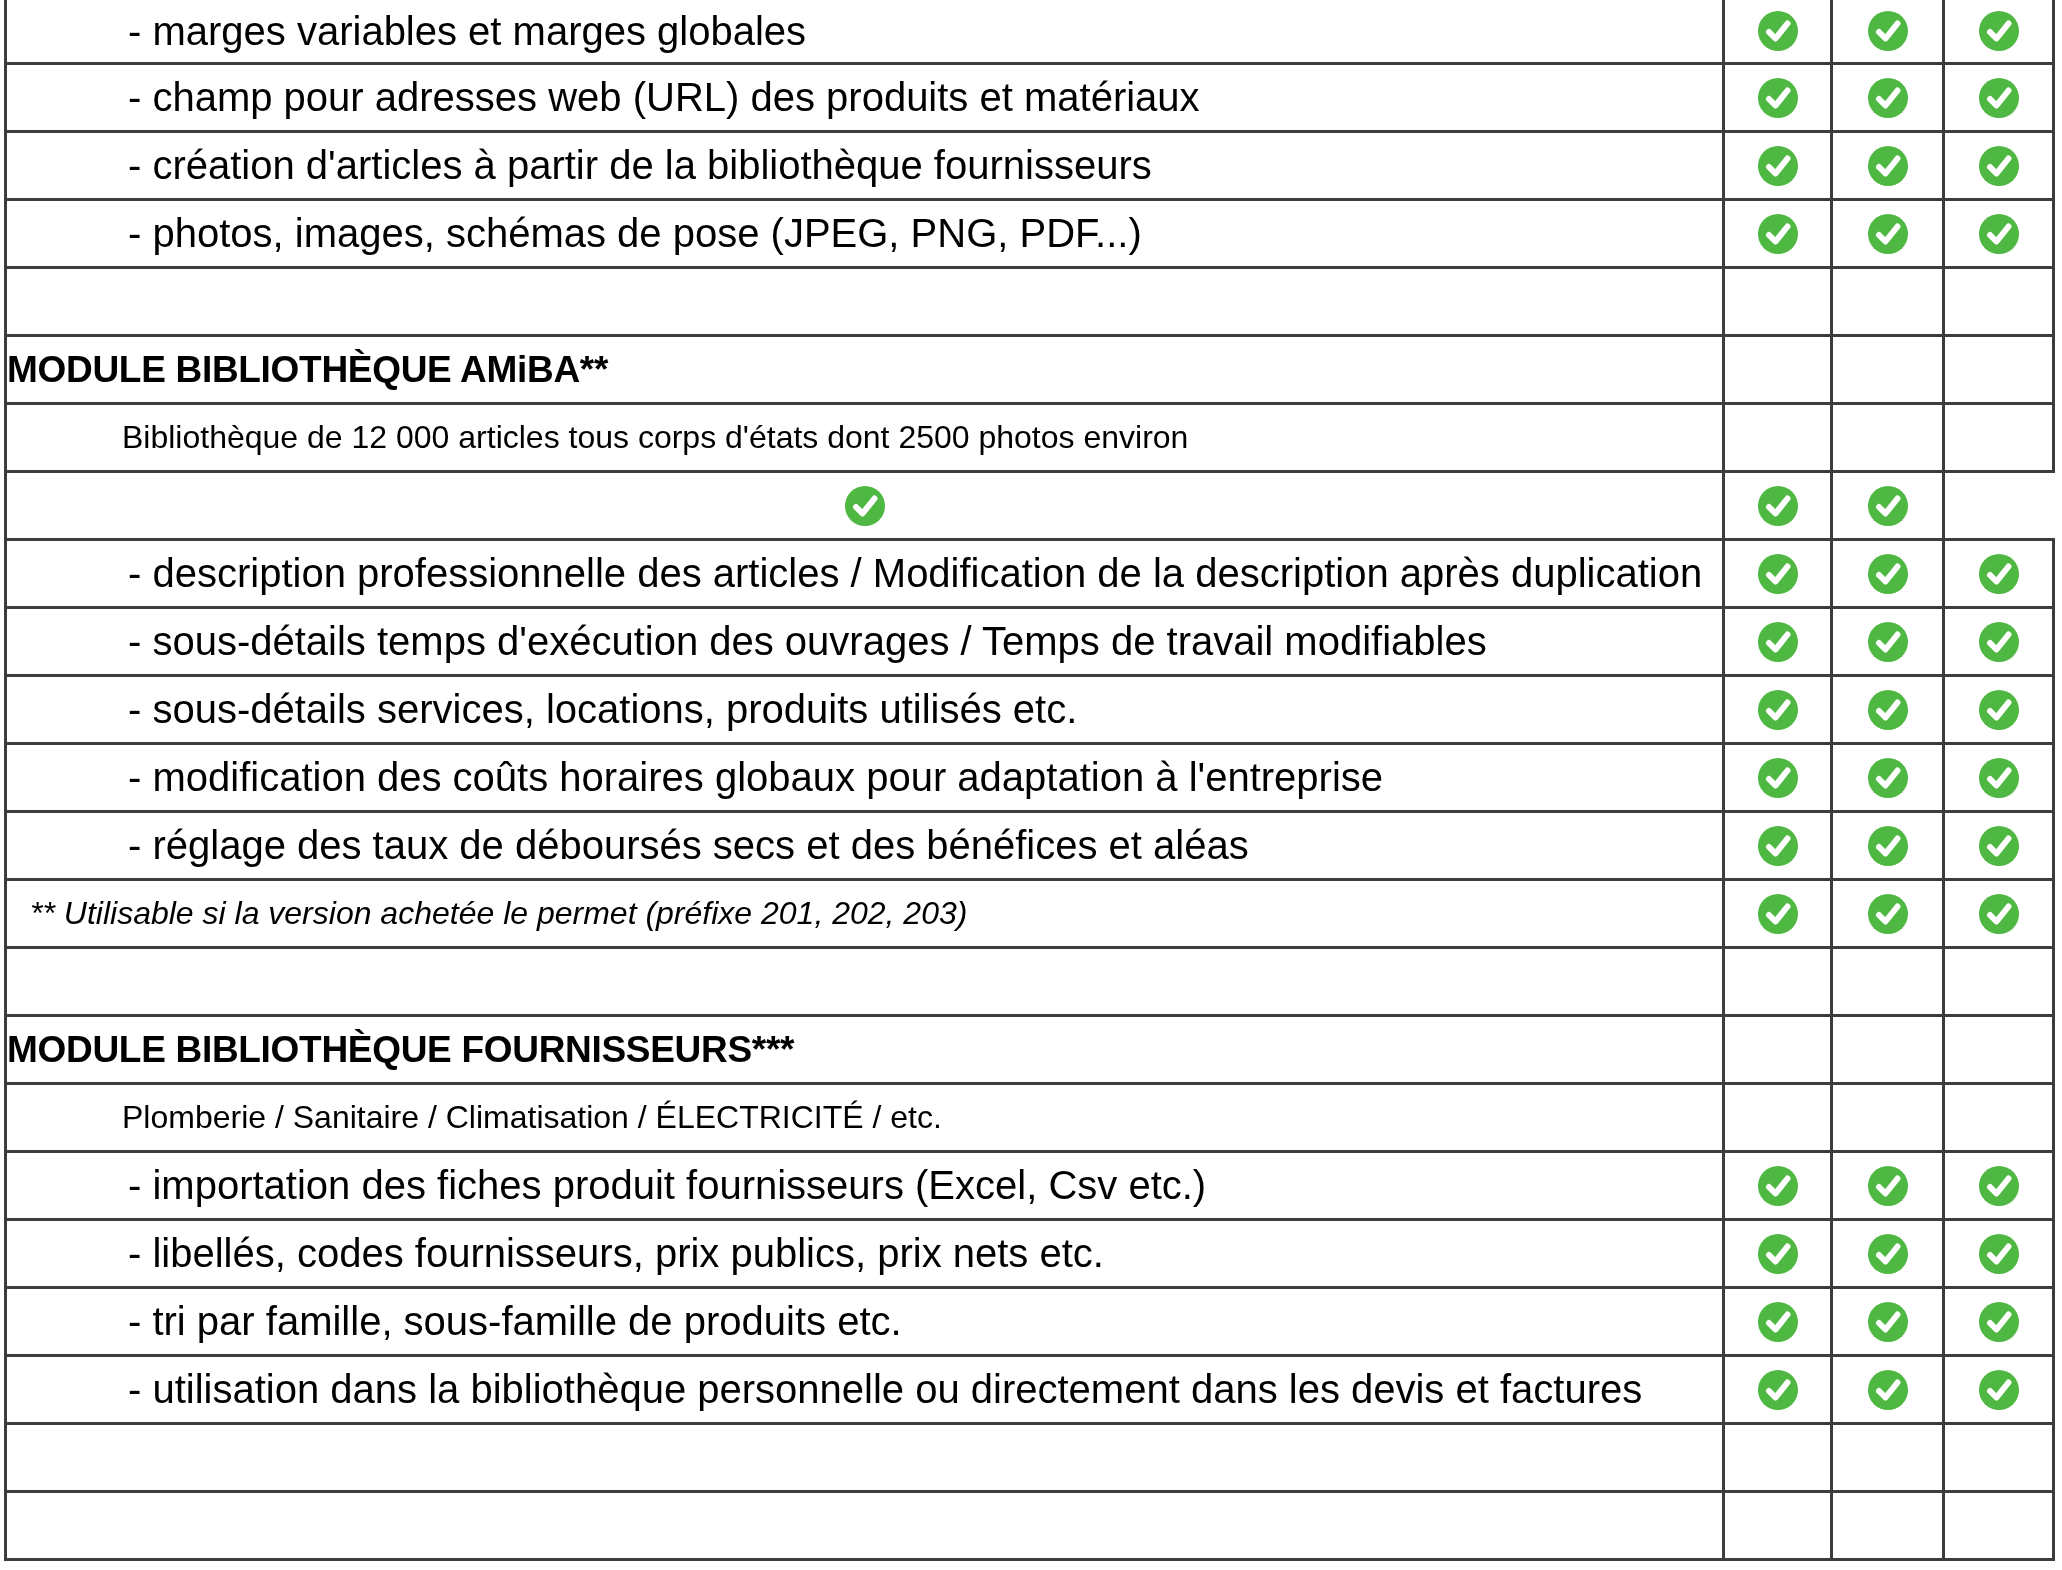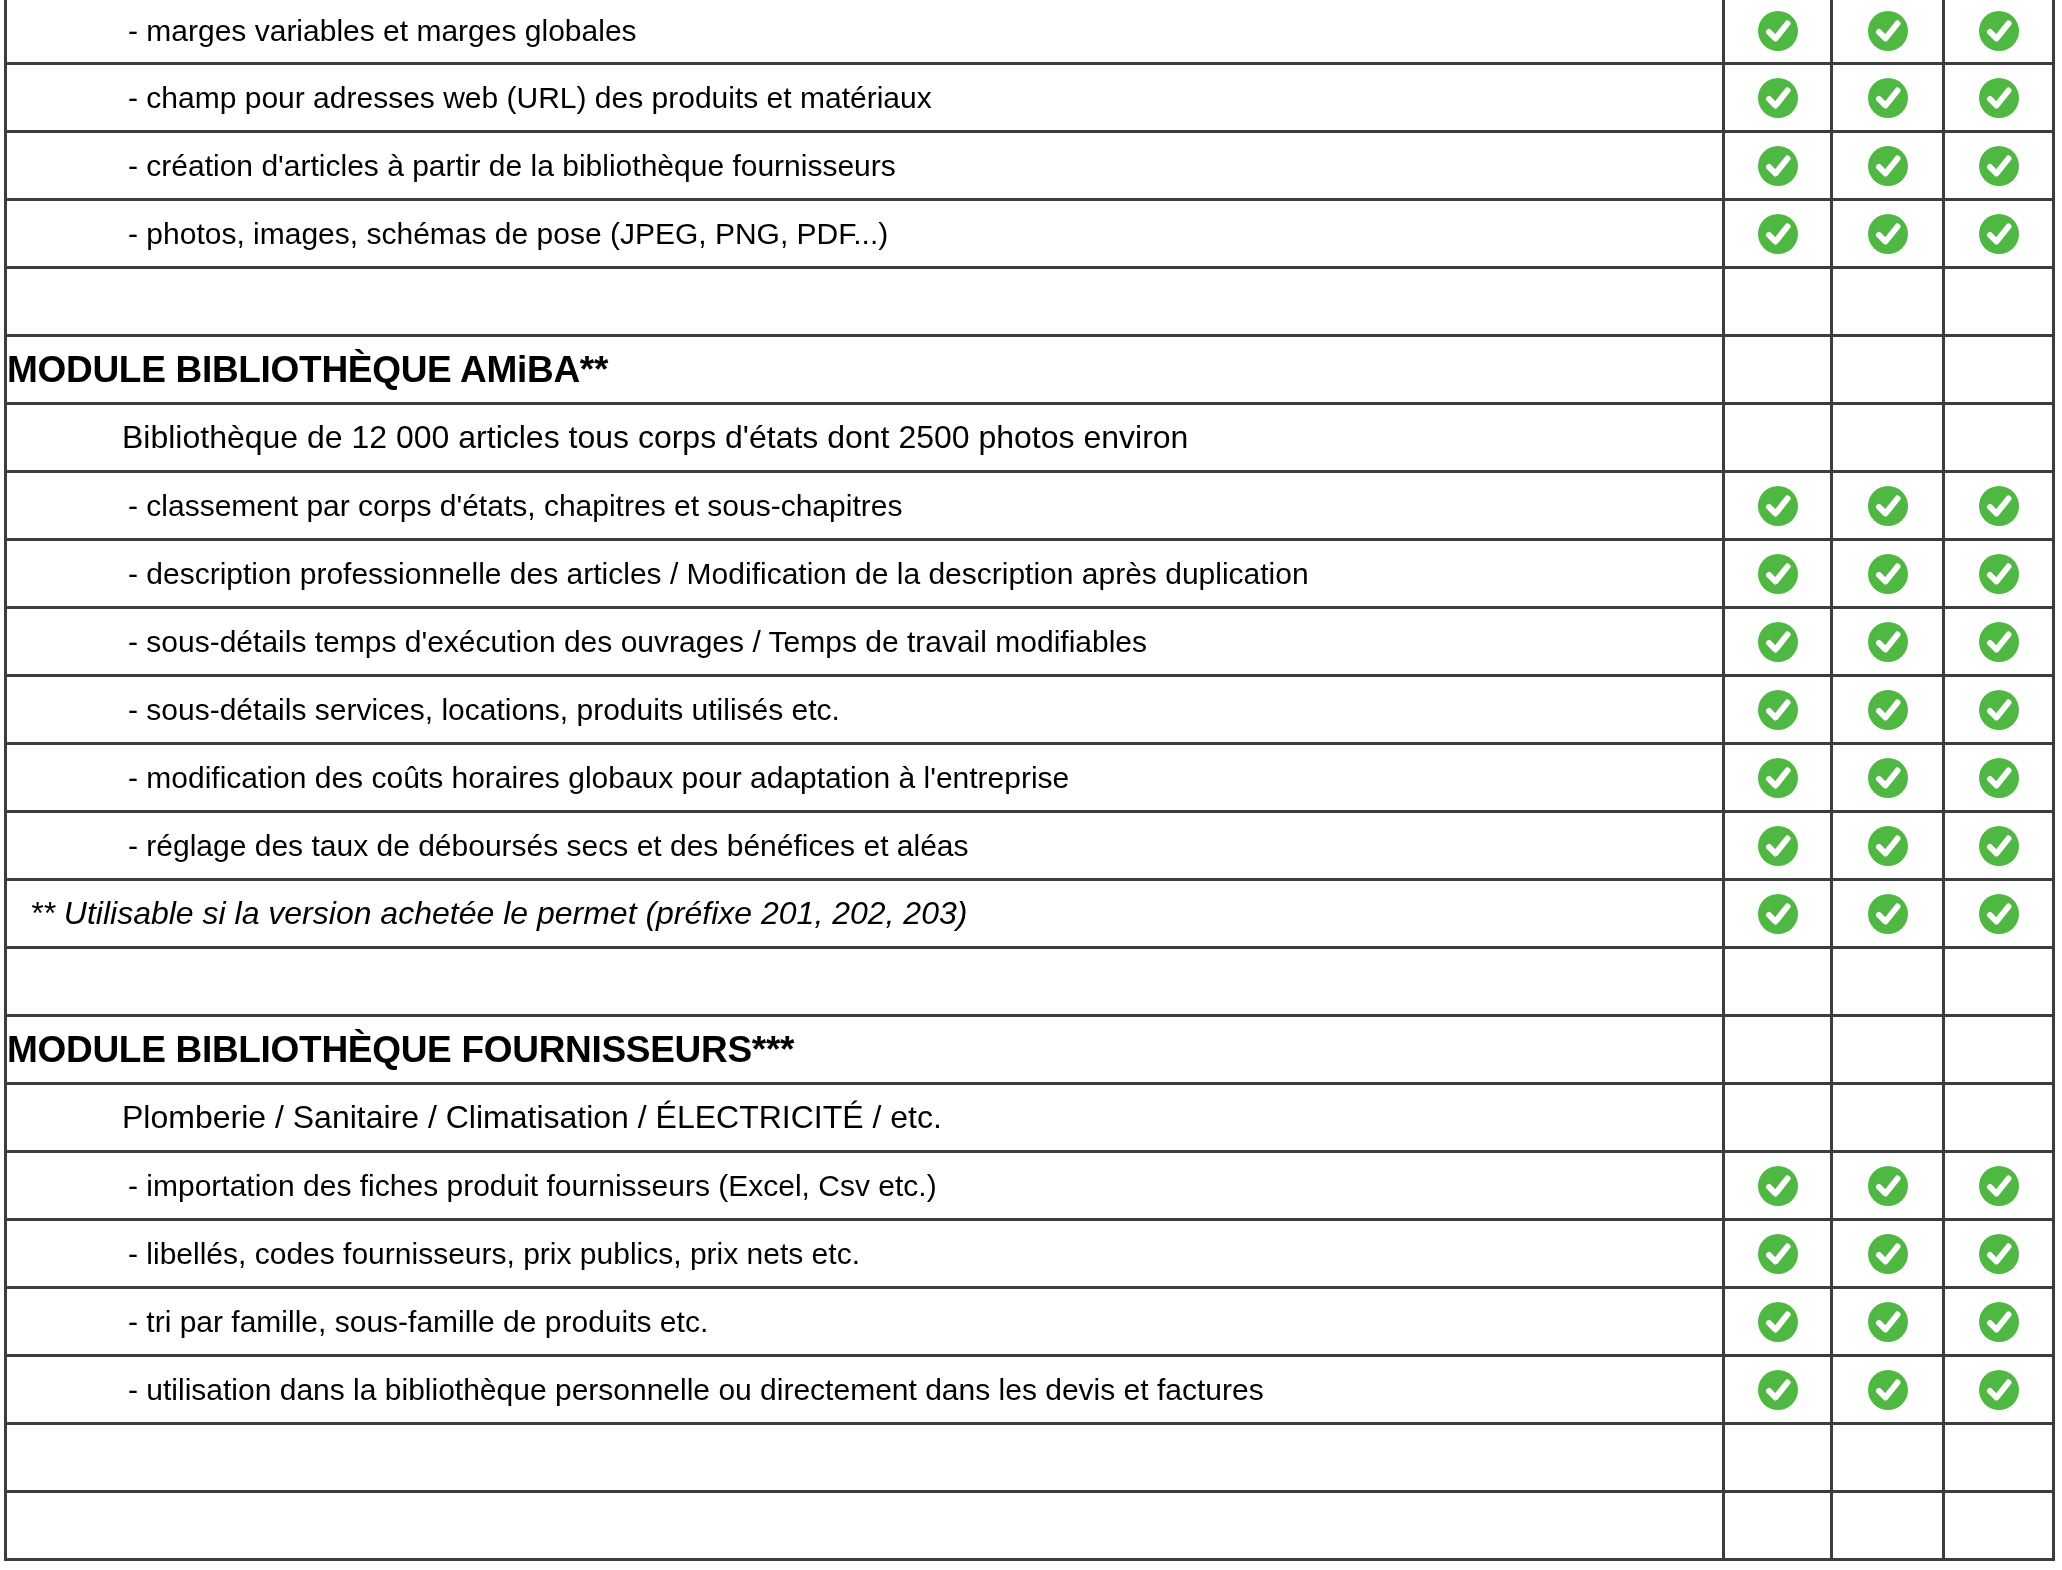"- marges variables et marges" .label-cell.t-detail { font-size: 30px -> 40px }
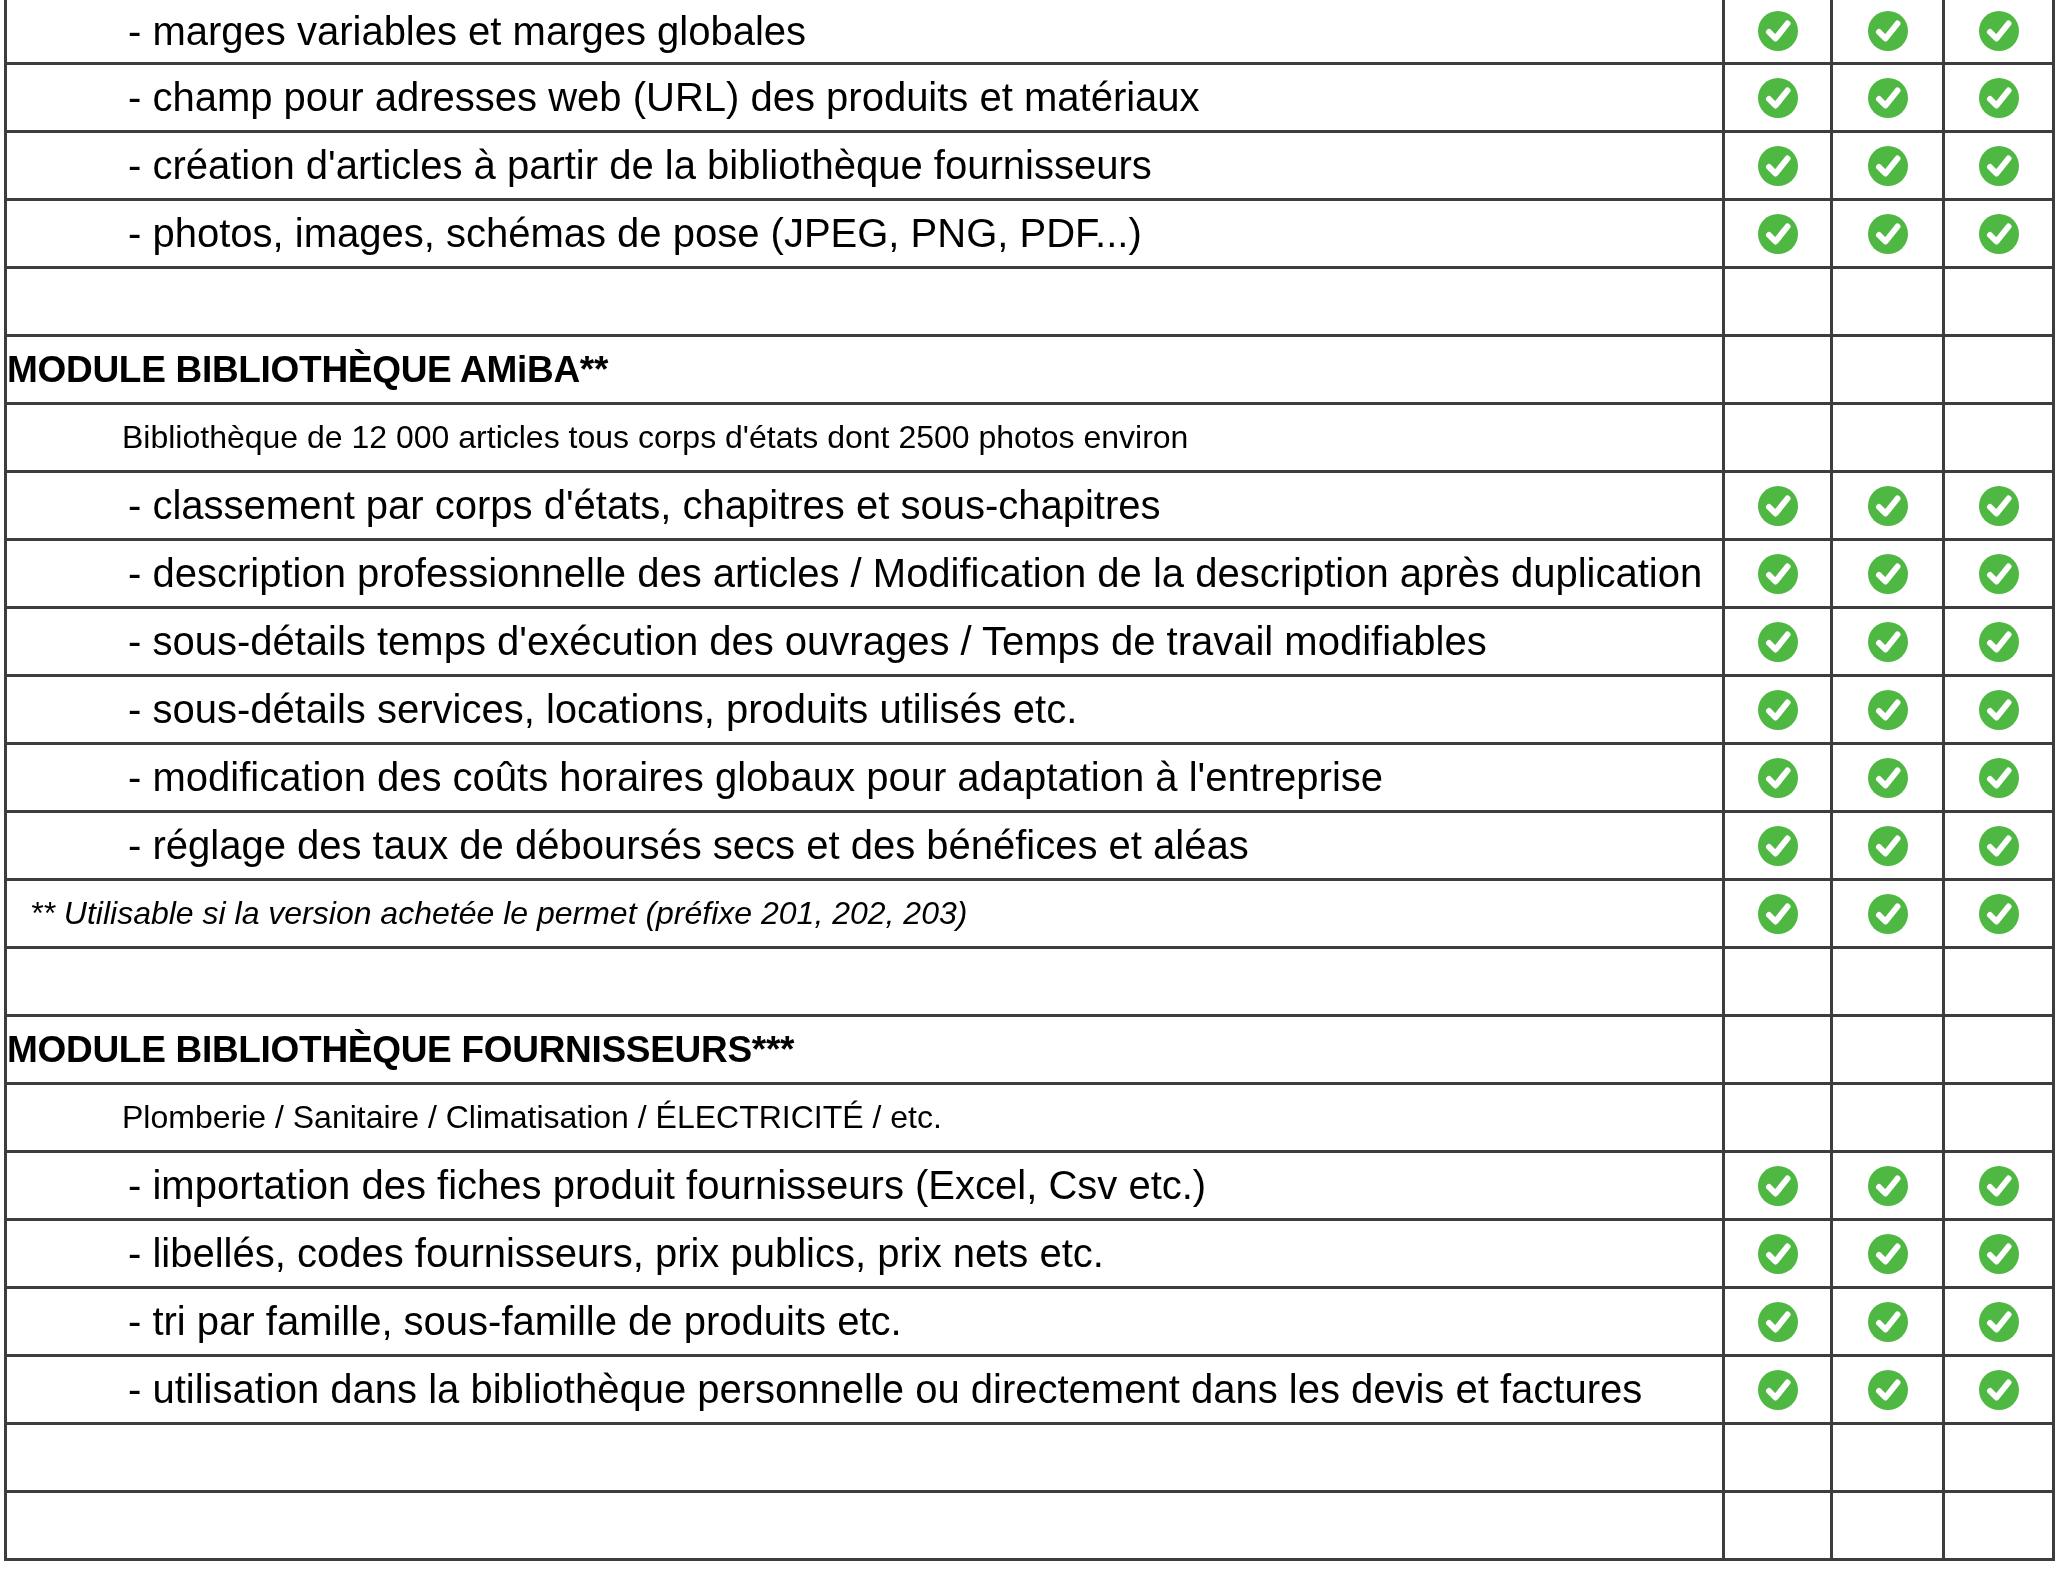"- classement par corps d'états," div.cell { html: <div>- classement par corps d'états, chapitres et sous-chapitres</div> -> none }
